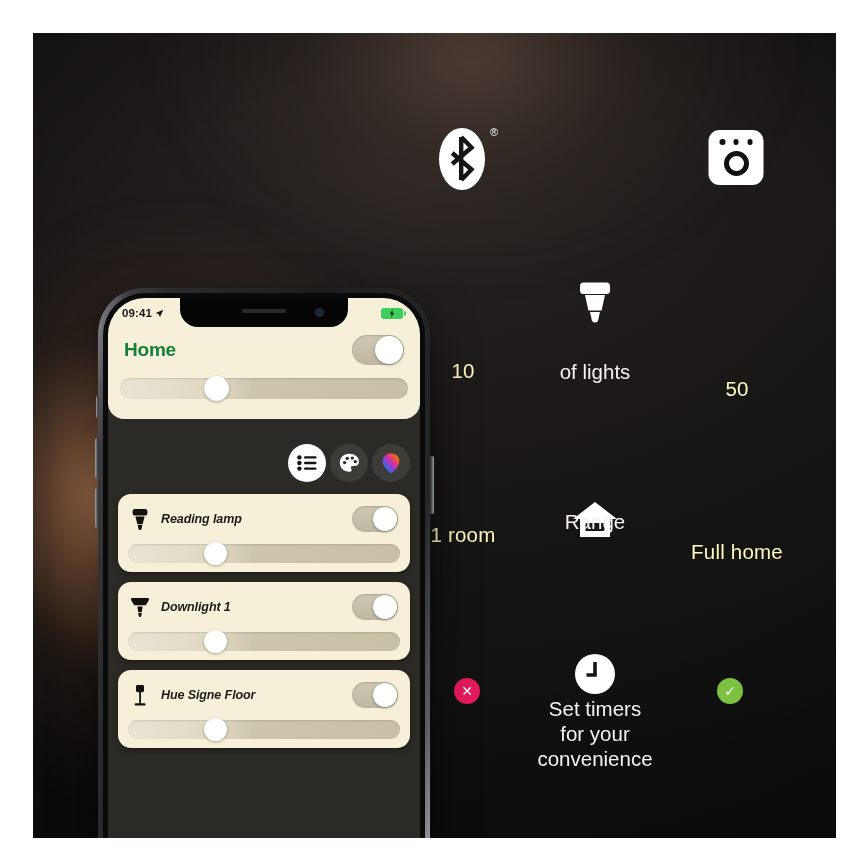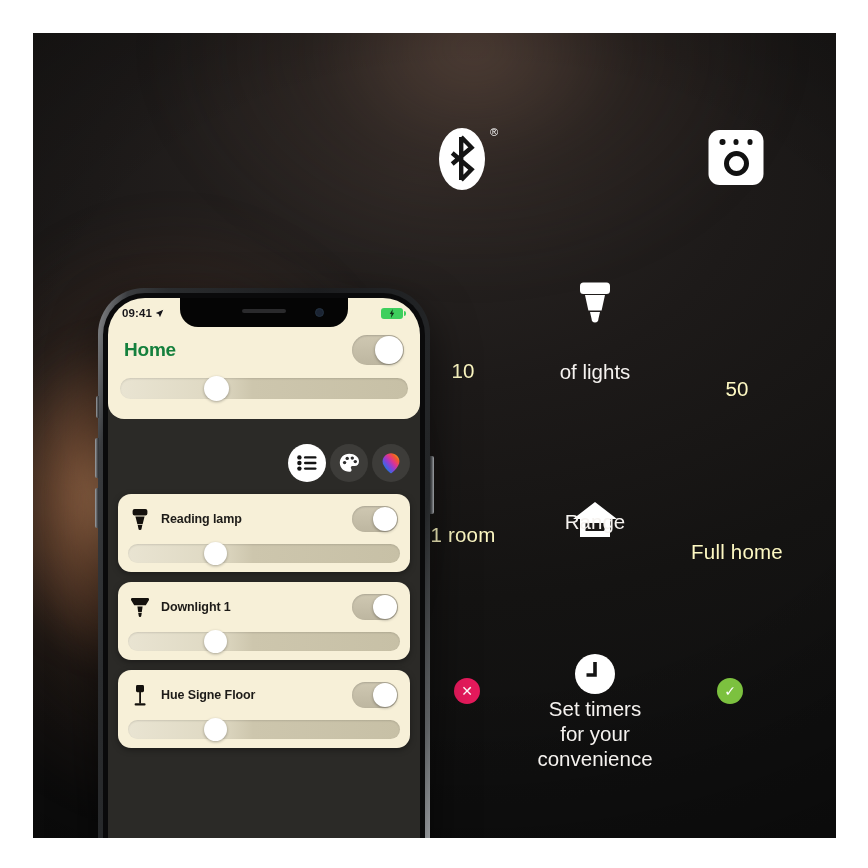"Reading lamp" .light-row { font-style: none -> italic }
